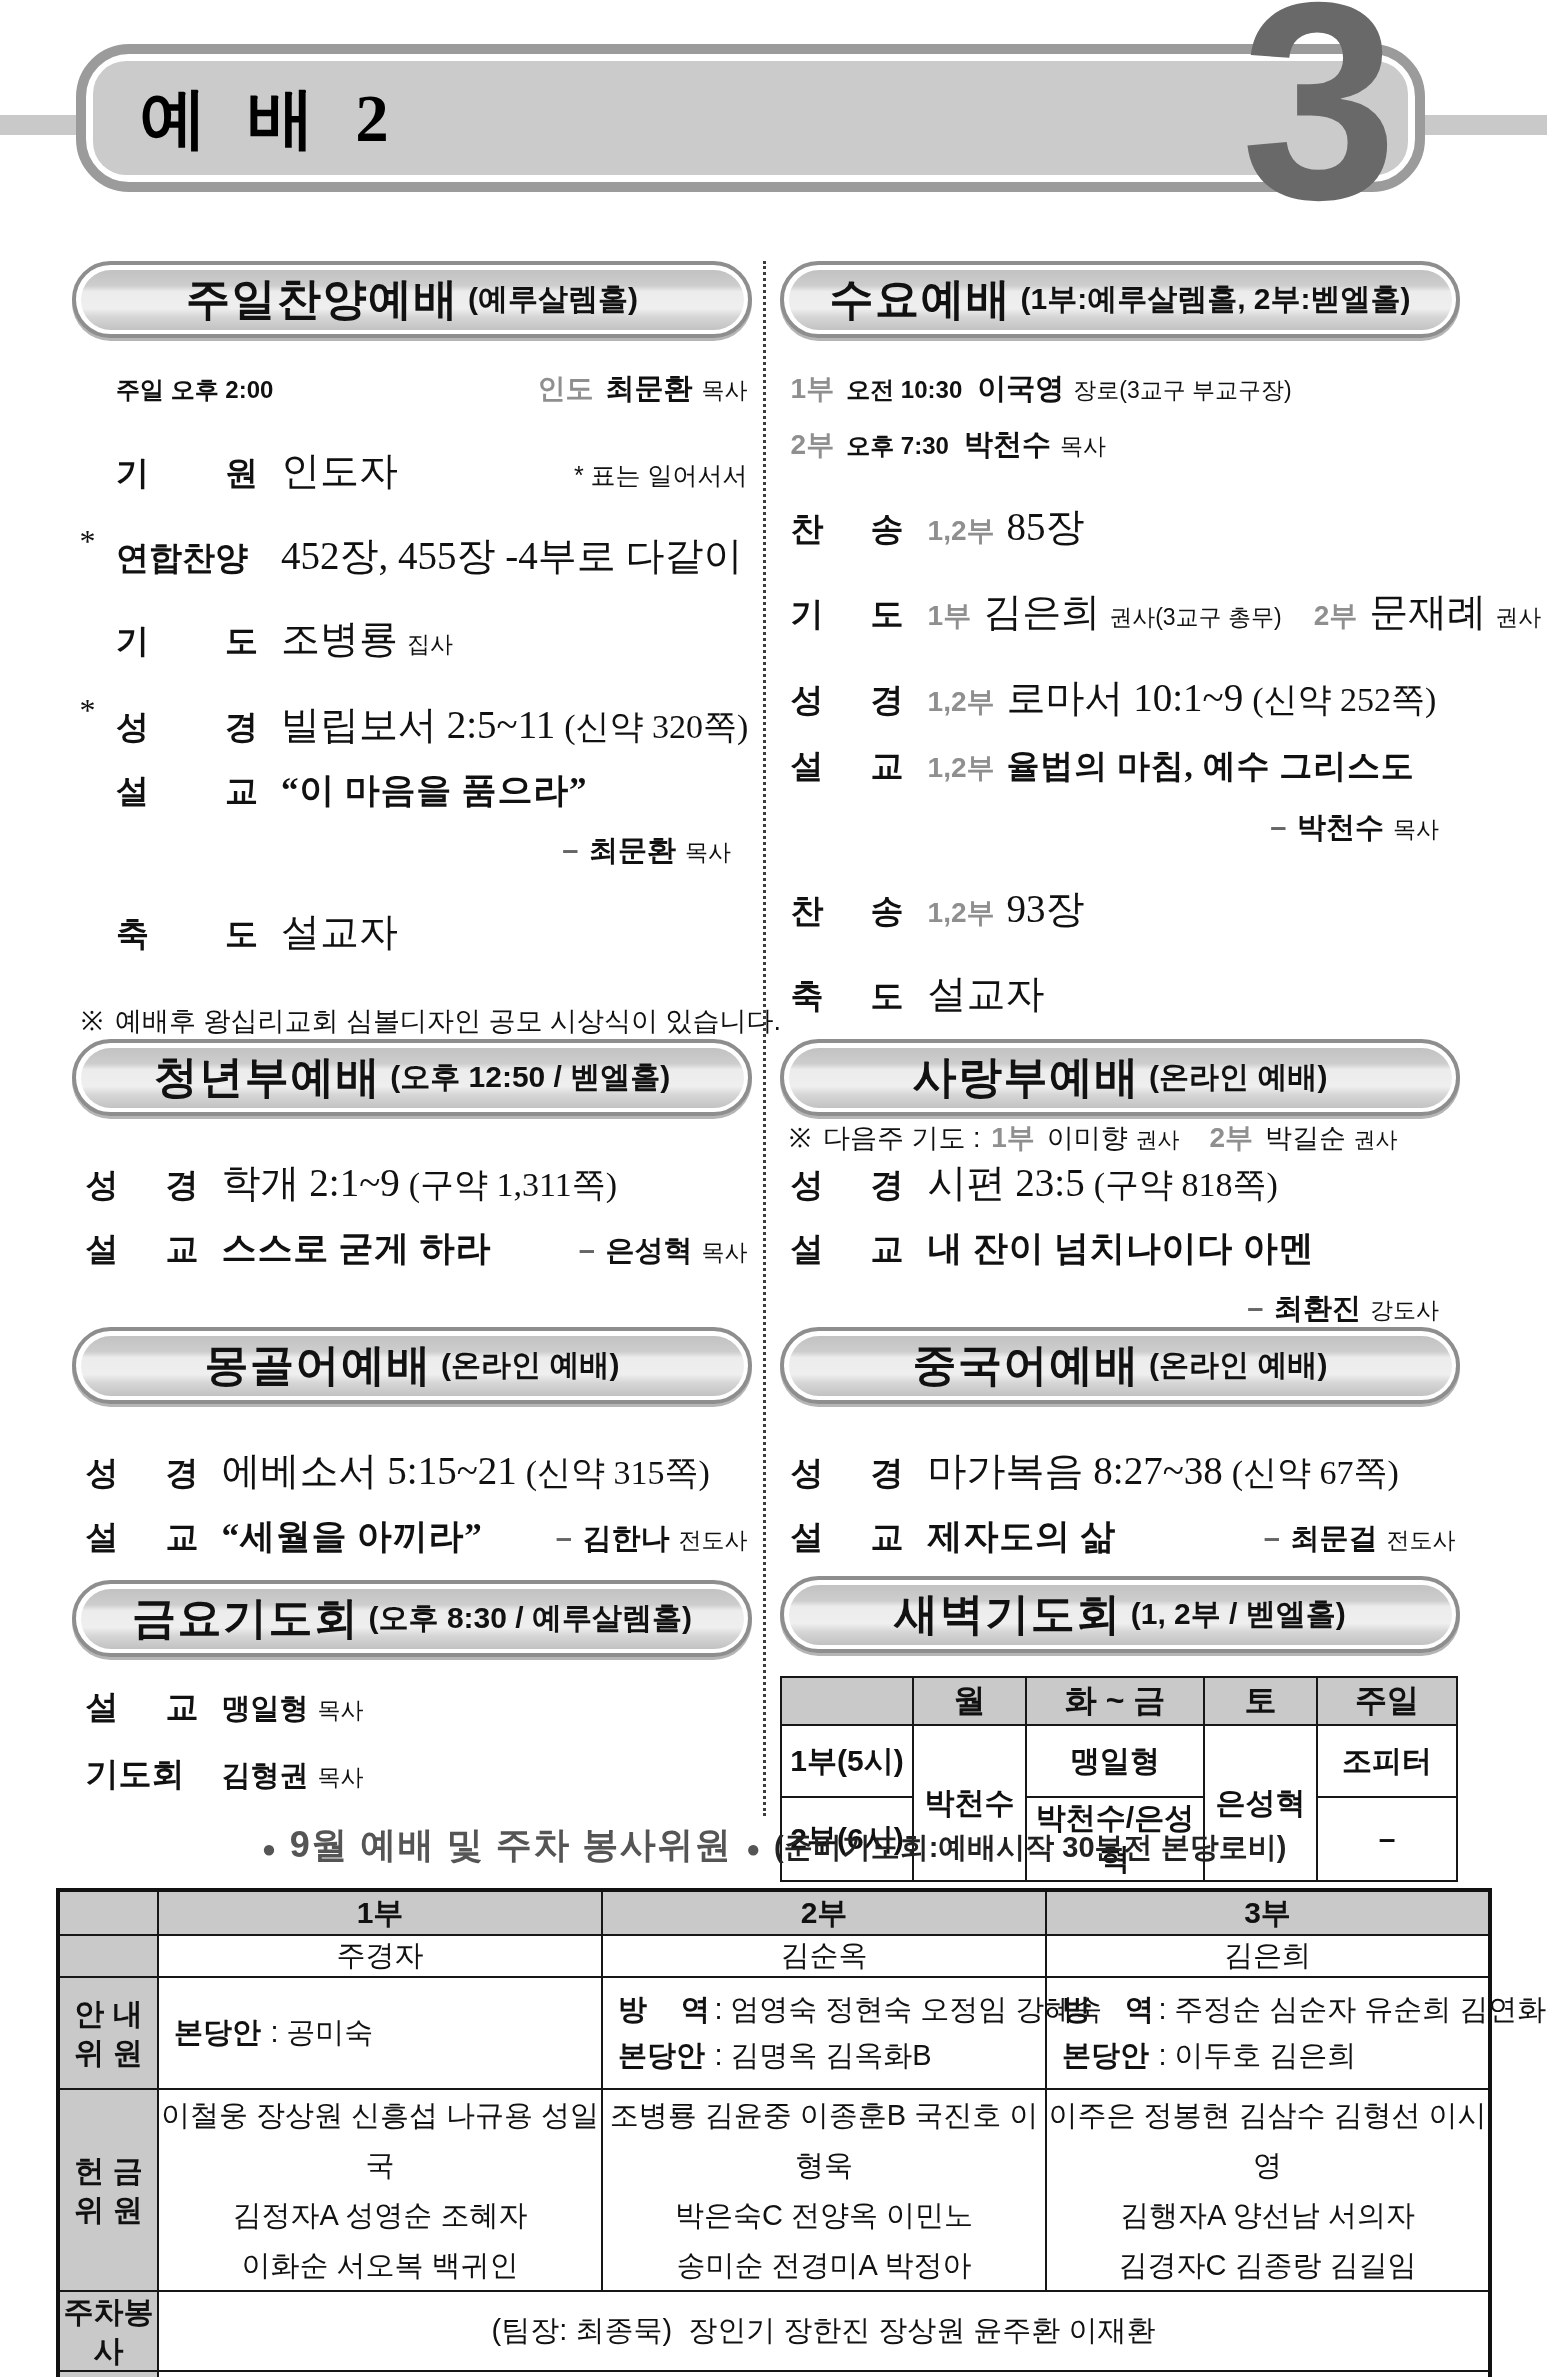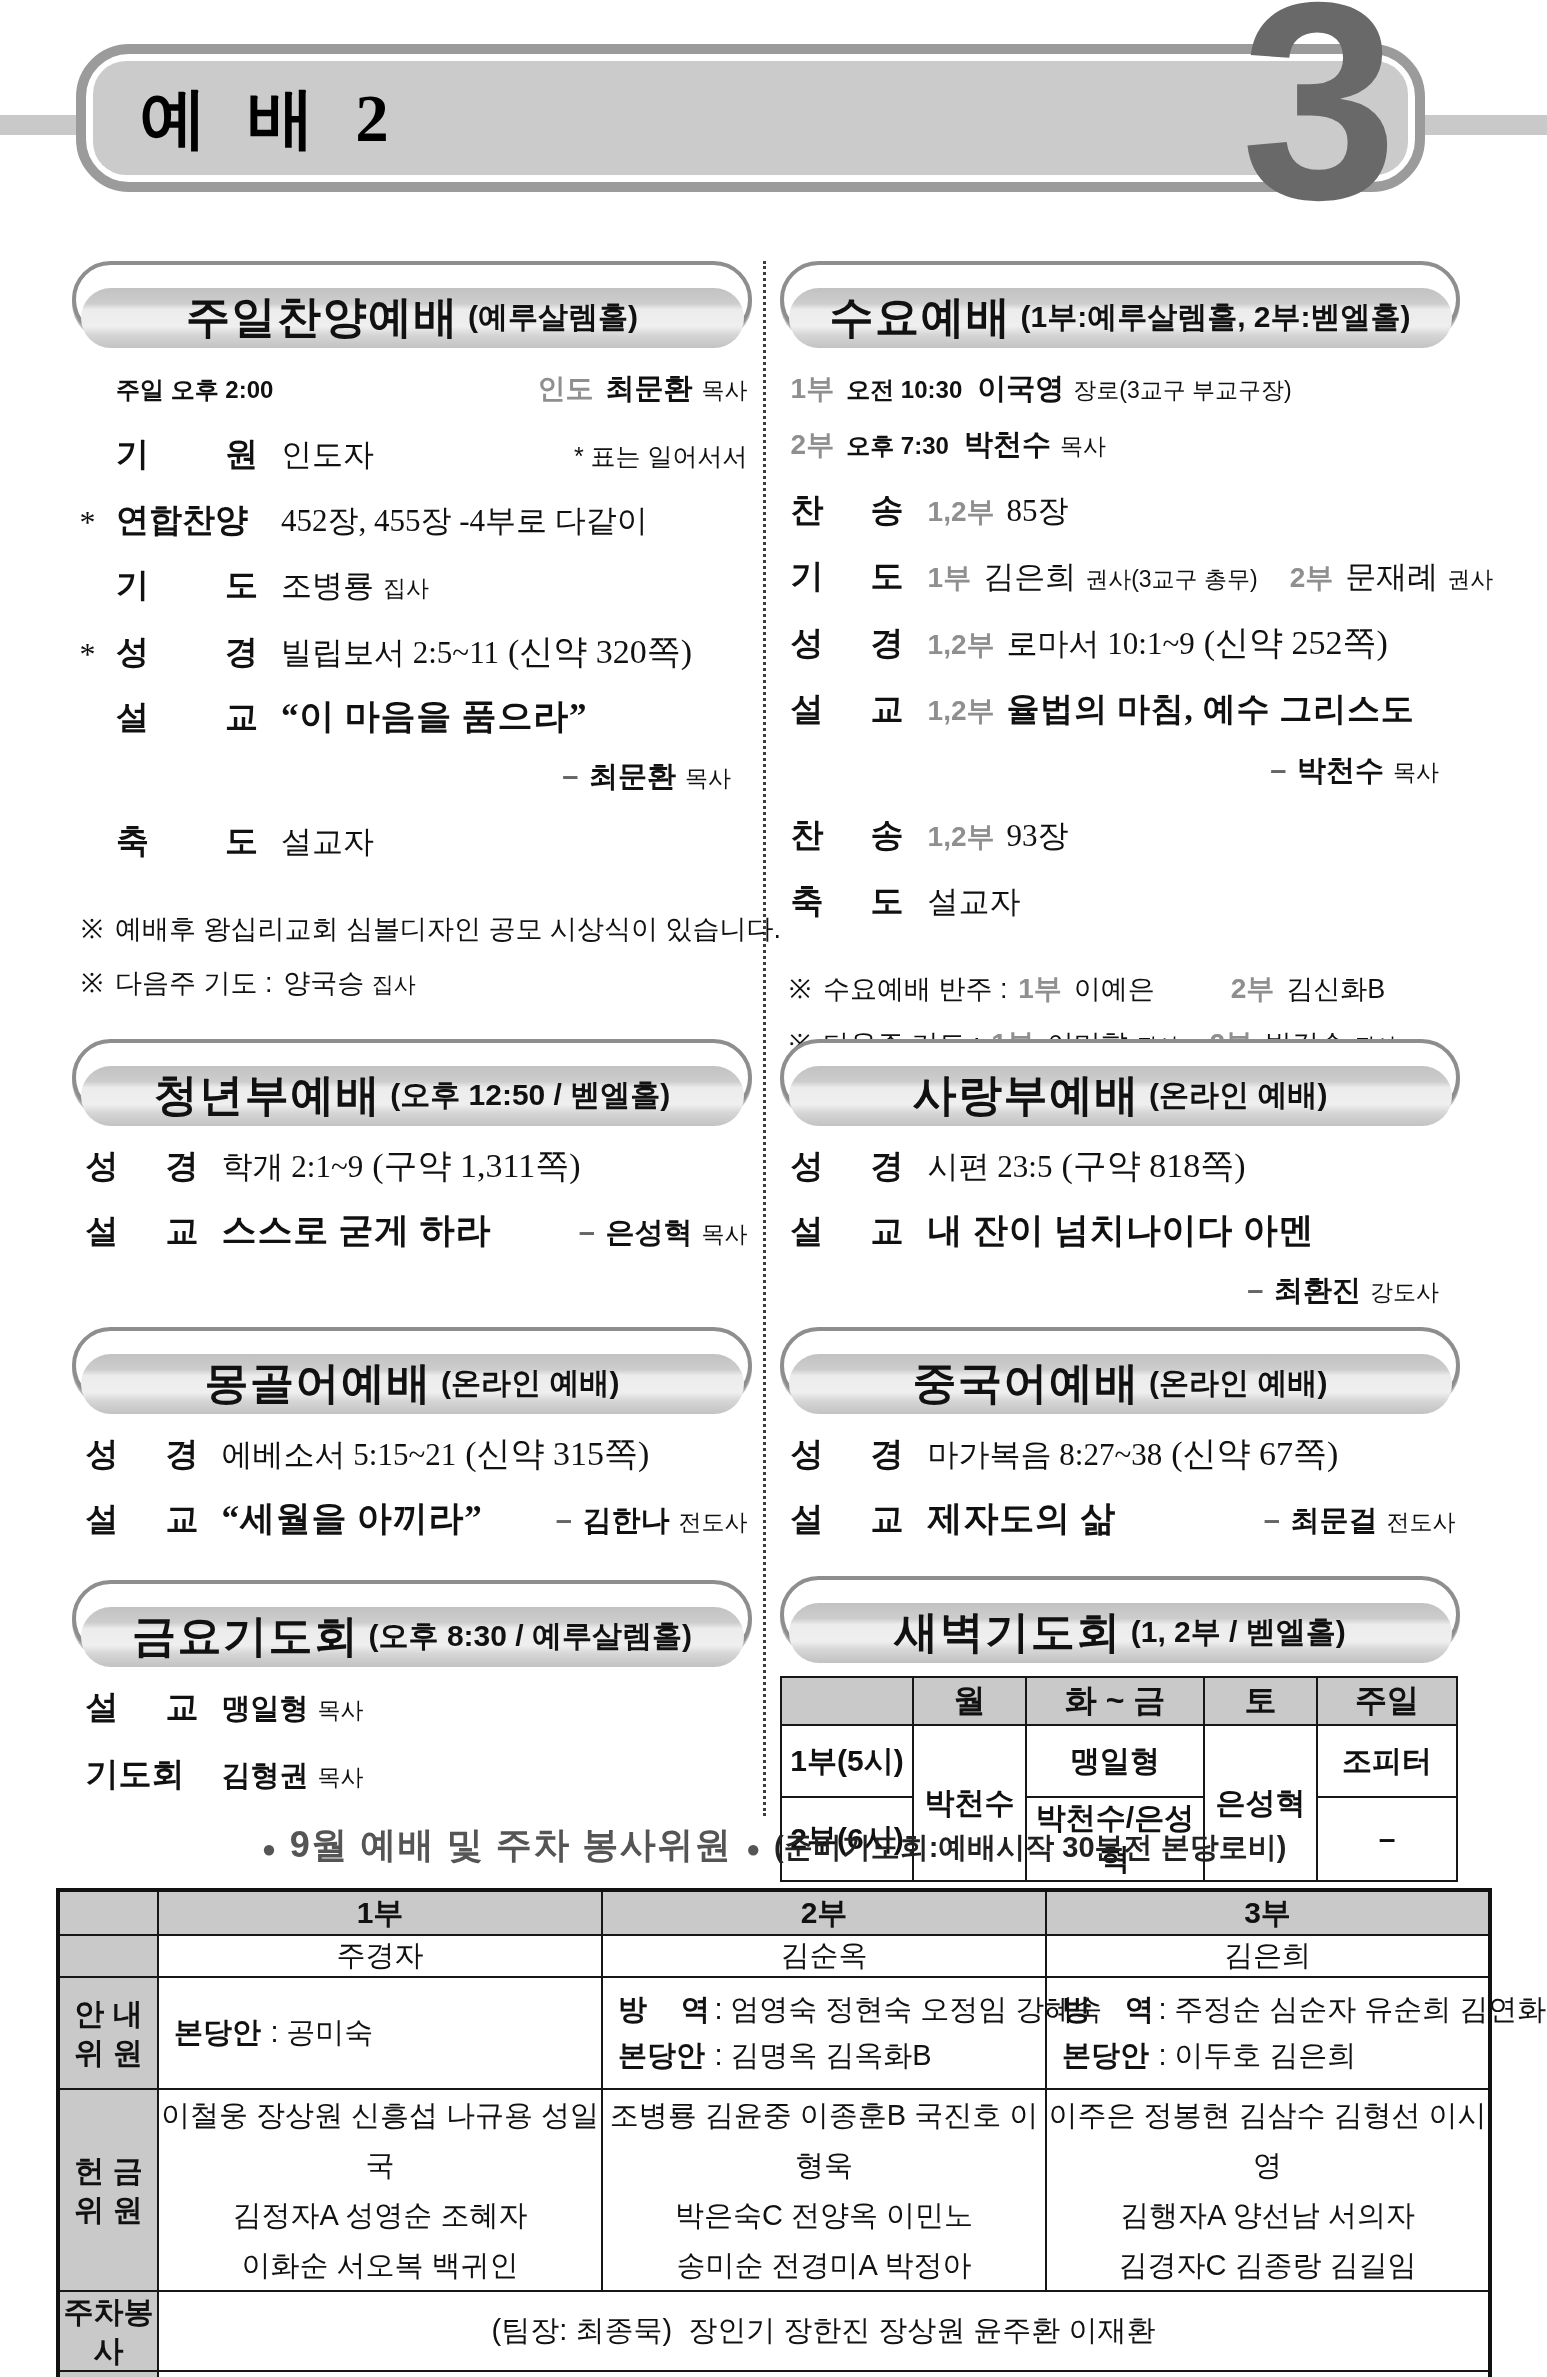"주일찬양예배" .pill-inner { margin-top: 18px -> none }
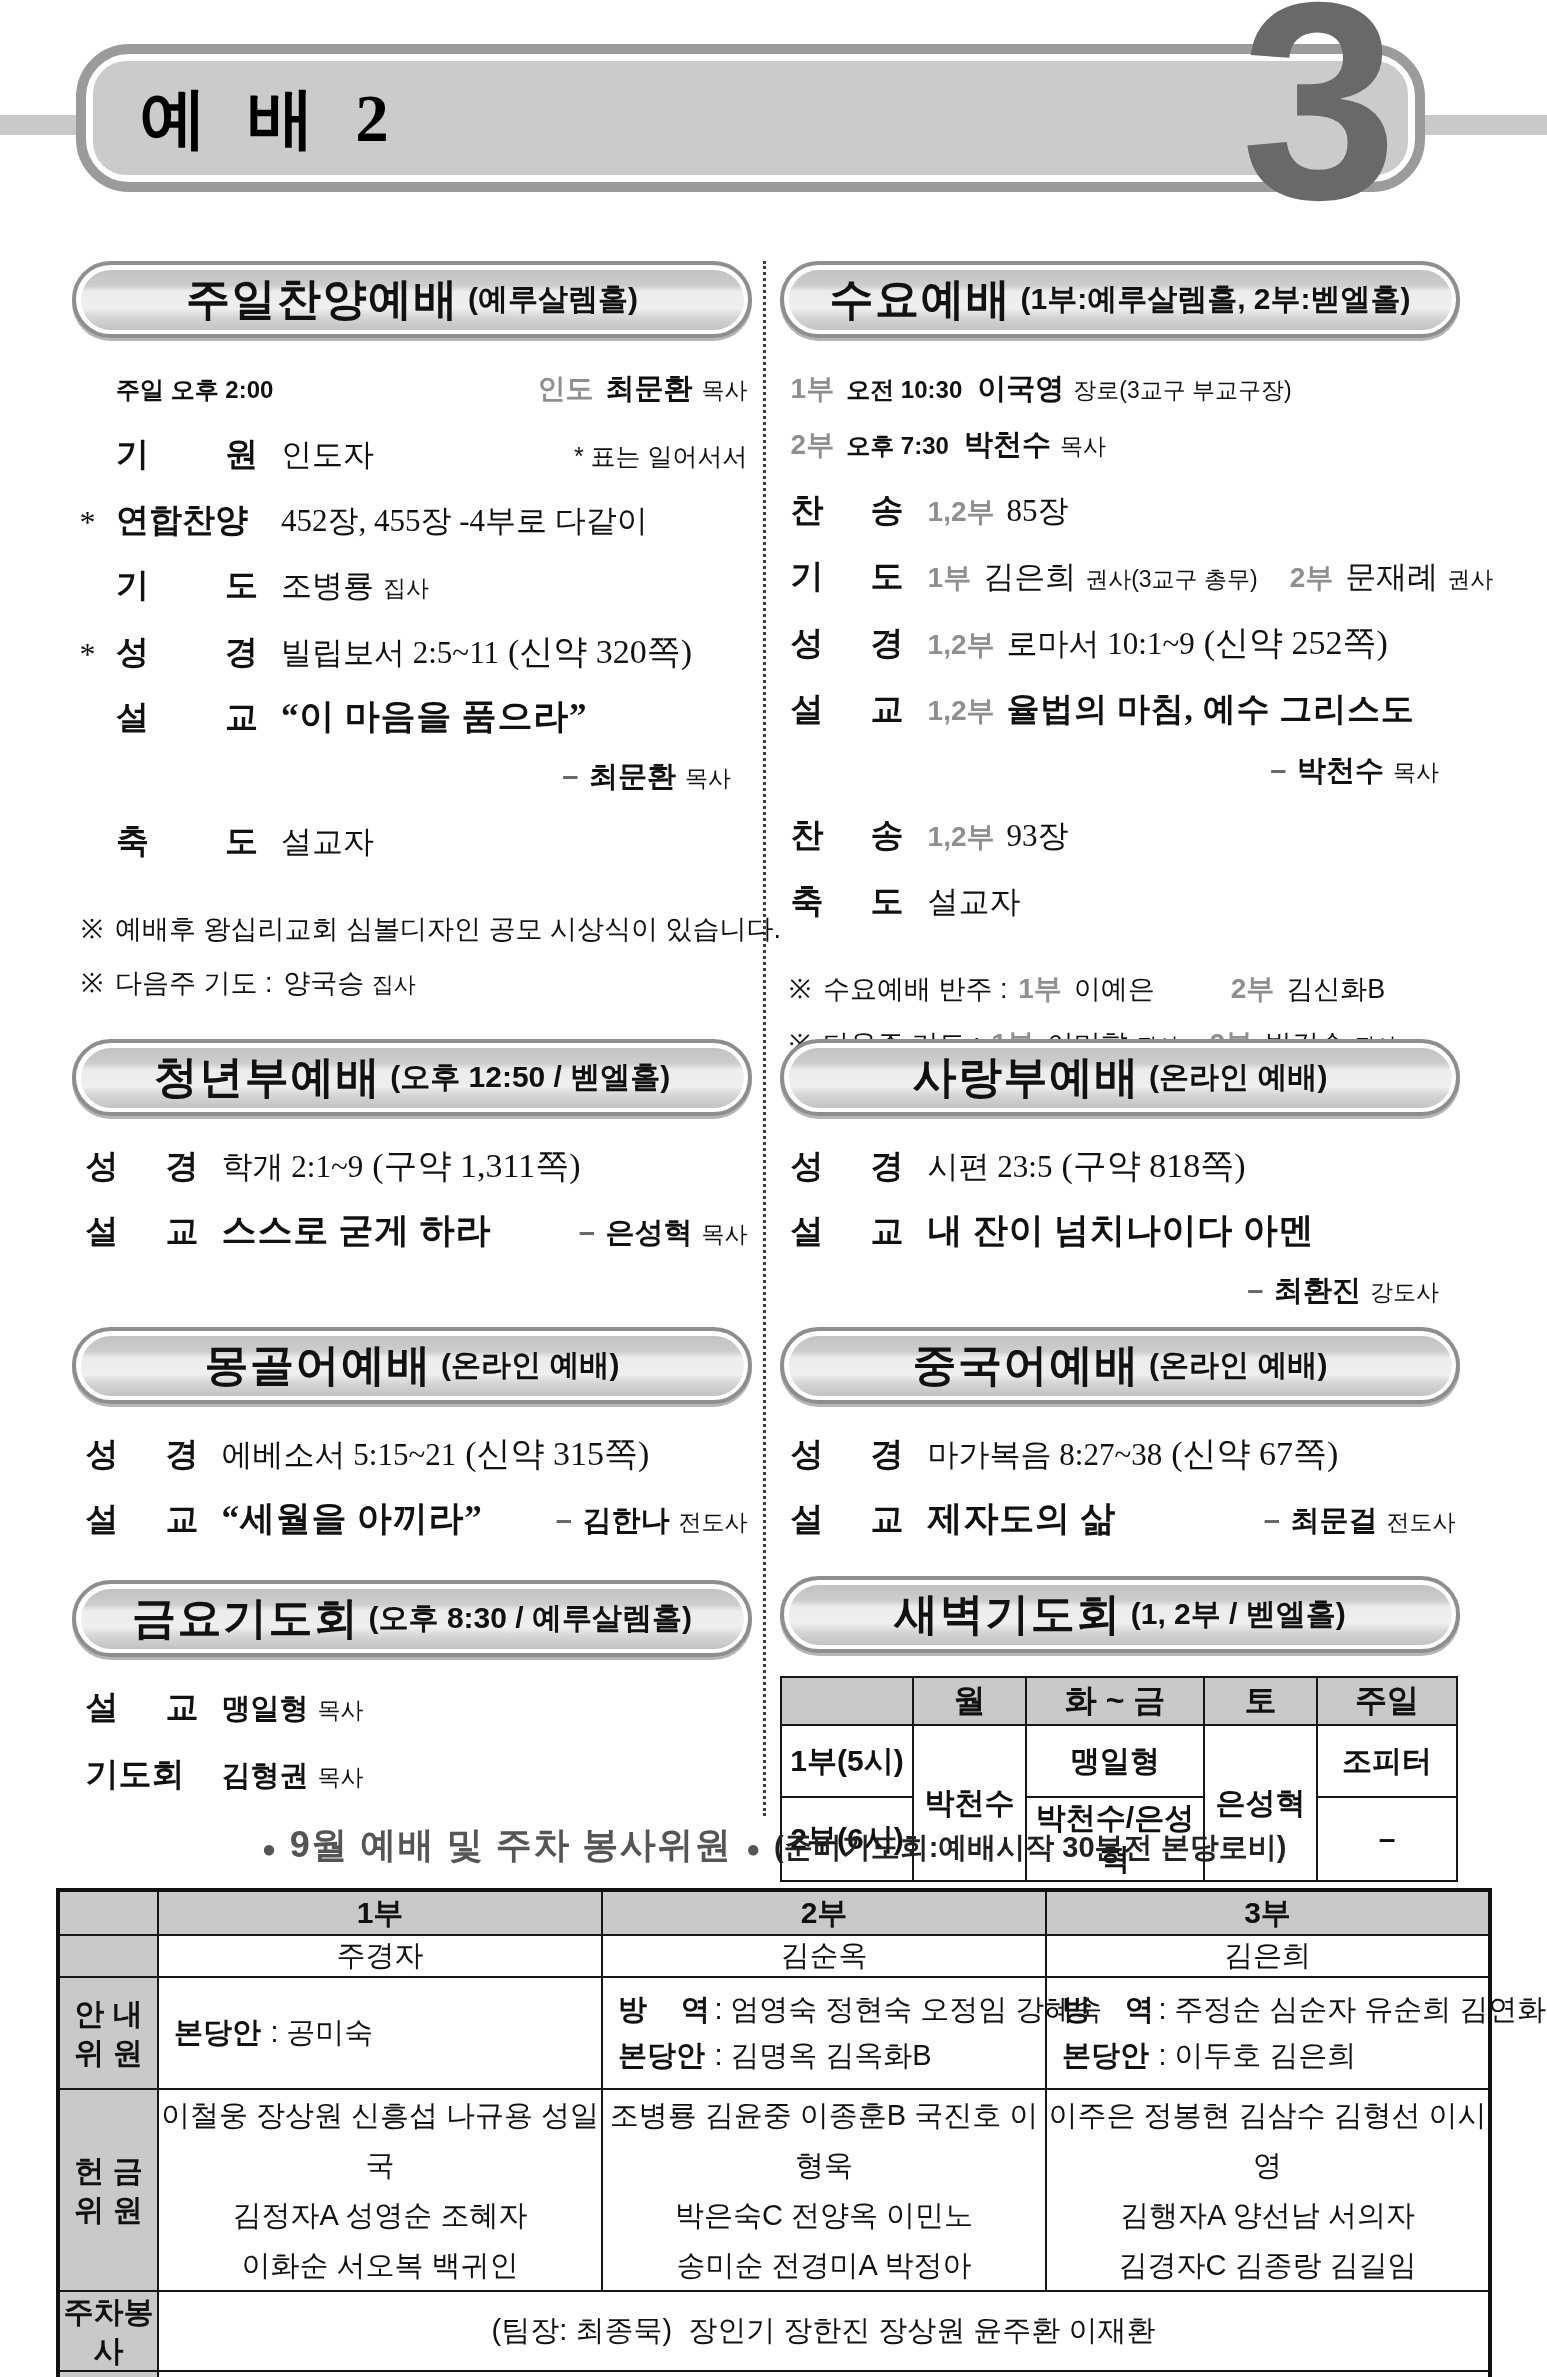"인도자" .val { font-size: 31px -> 39px; margin-top: none -> 17px }
